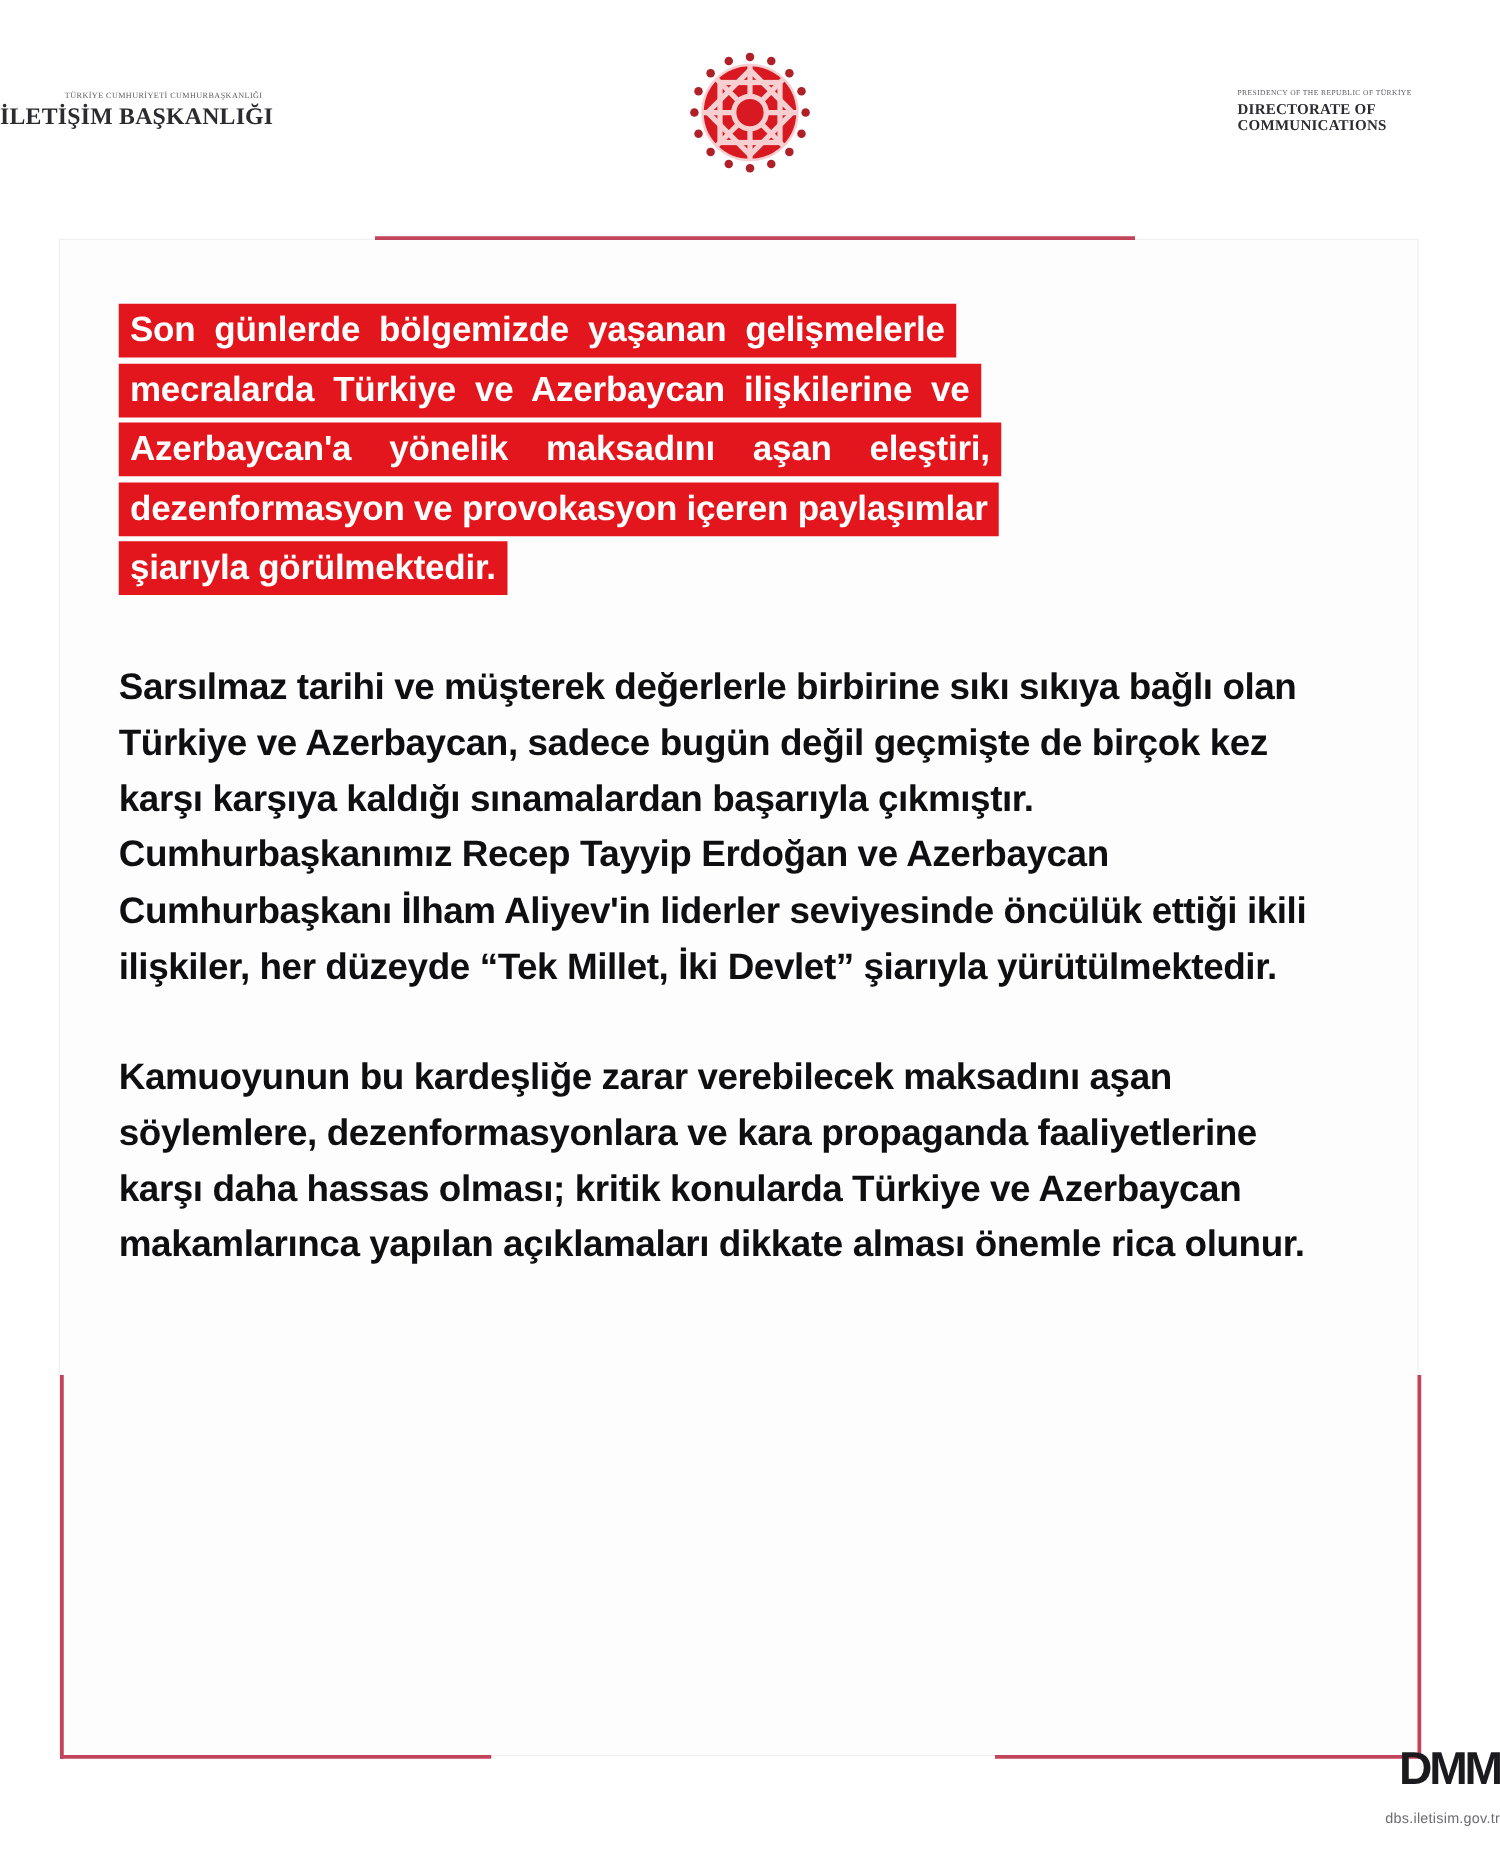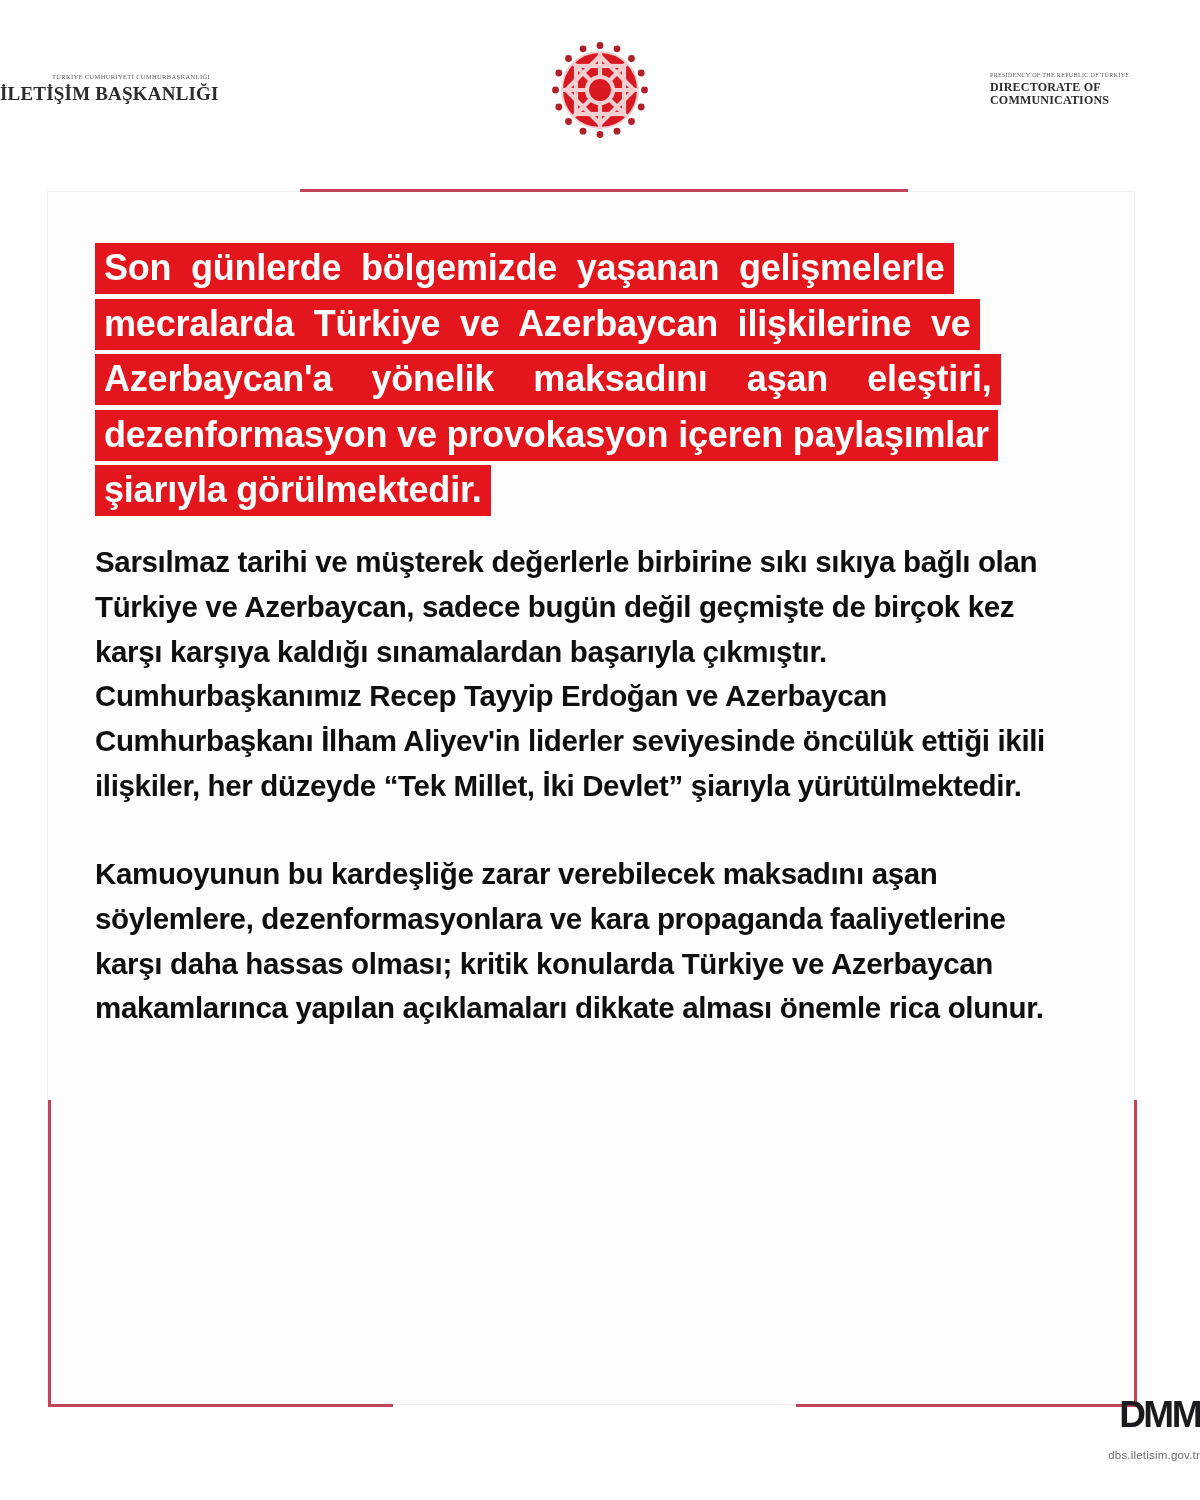"Son günlerde bölgemizde yaşanan" .lead li { font-size: 36px -> 28px }
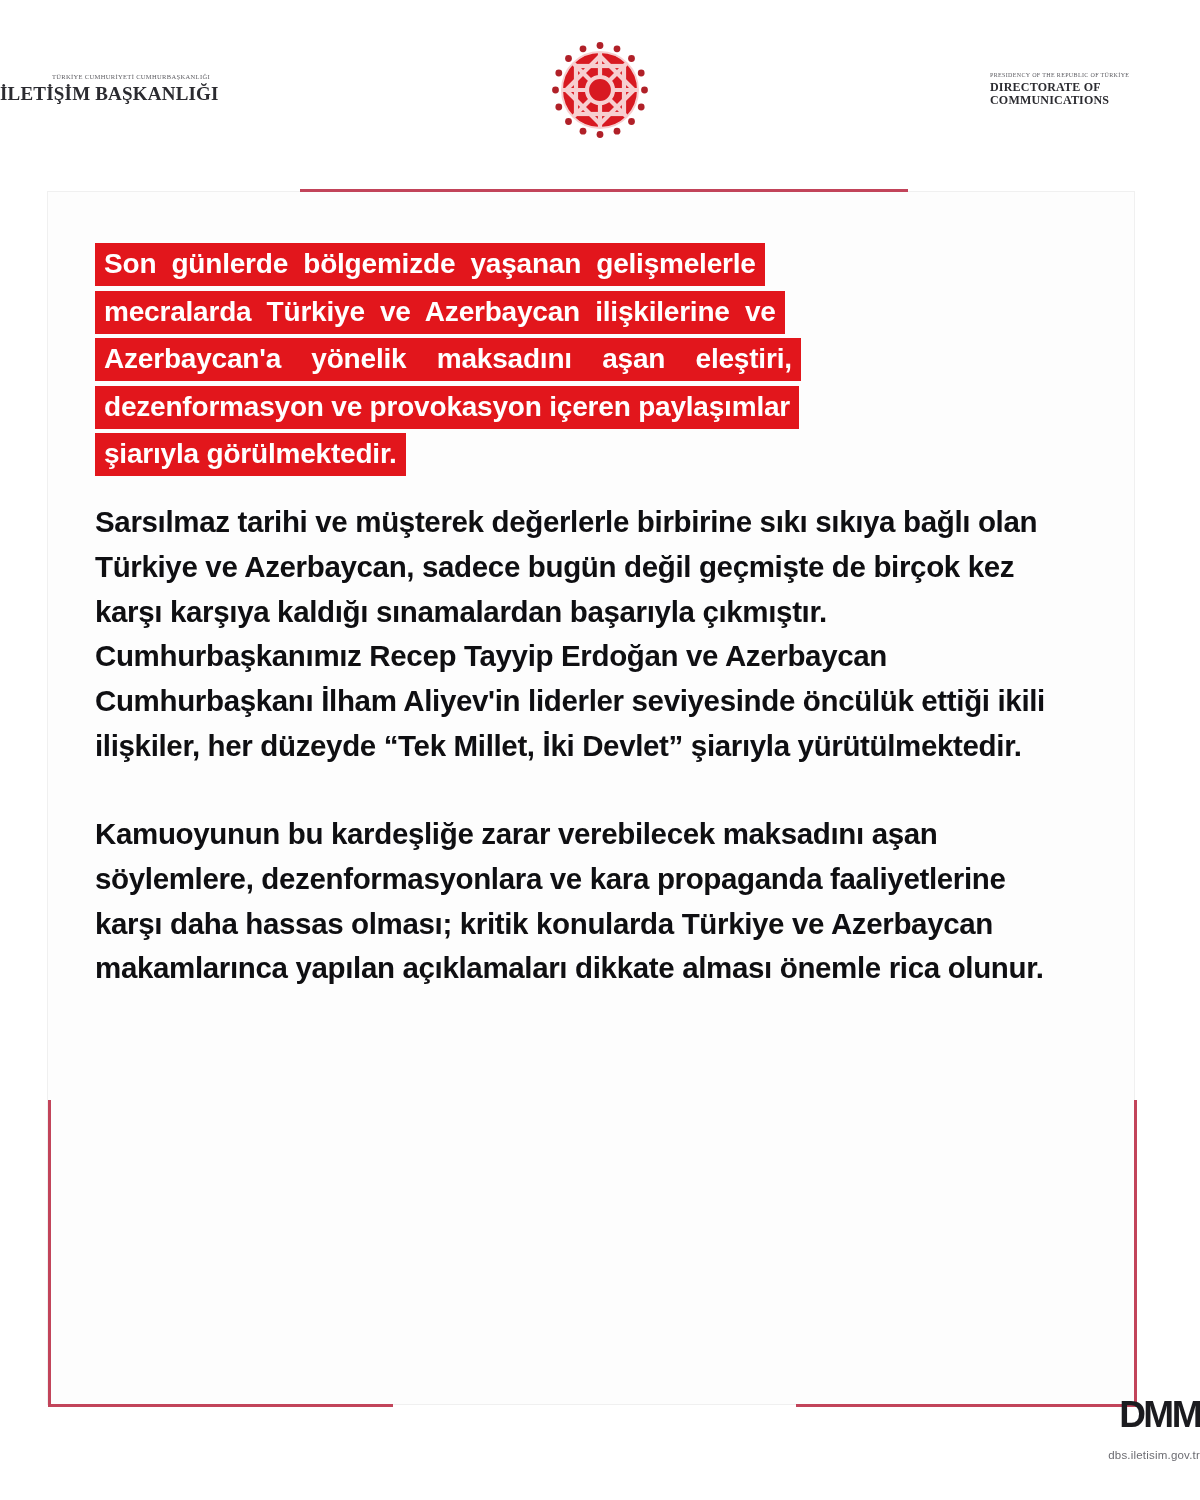"Sarsılmaz tarihi ve müşterek değerlerle" .par-1 { margin-top: 24px -> 52px }
